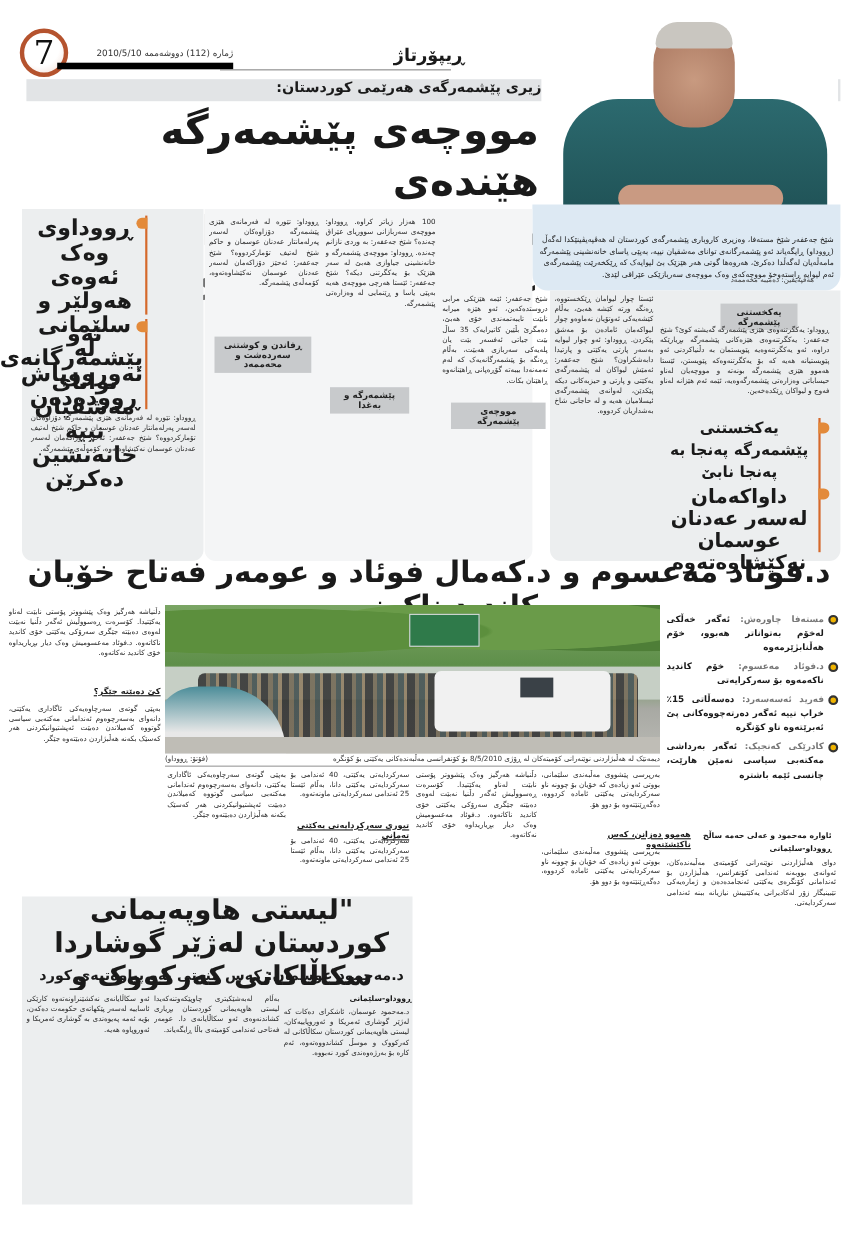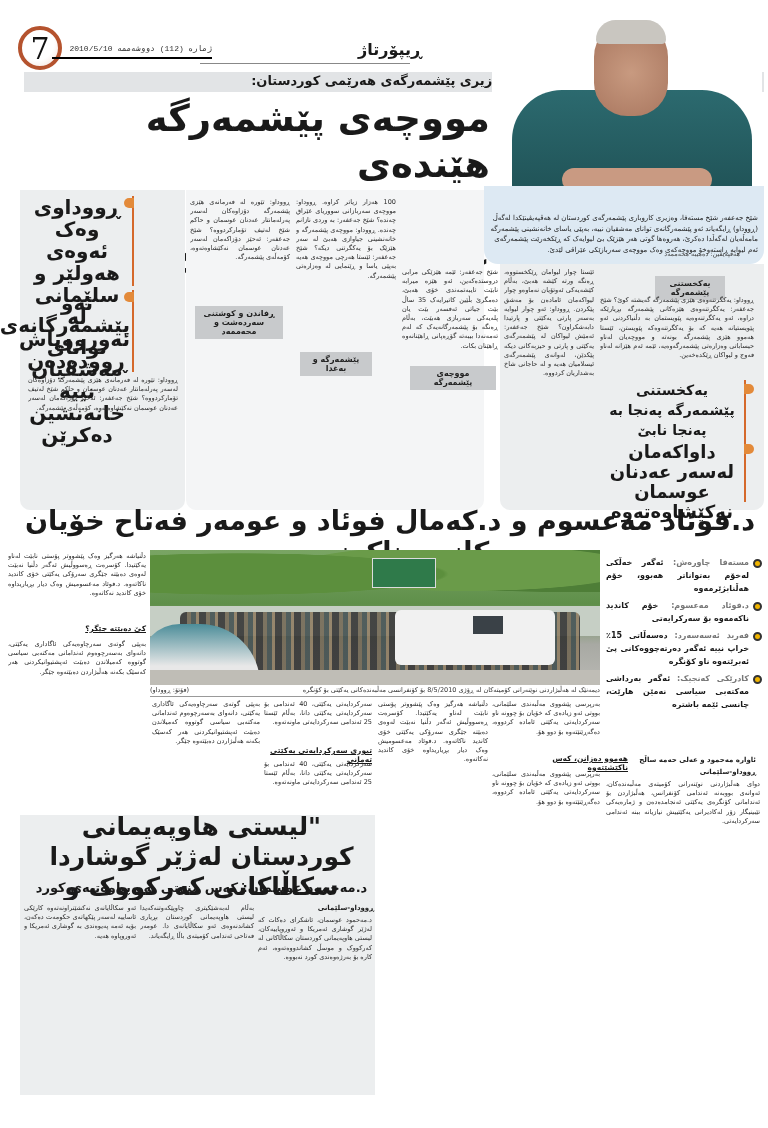"ژمارە (112) دووشەممە 2010/5/10" .date-line { border-bottom: 2px solid #000000 -> 6px solid #000000; font-family: Liberation Mono, monospace -> none }
